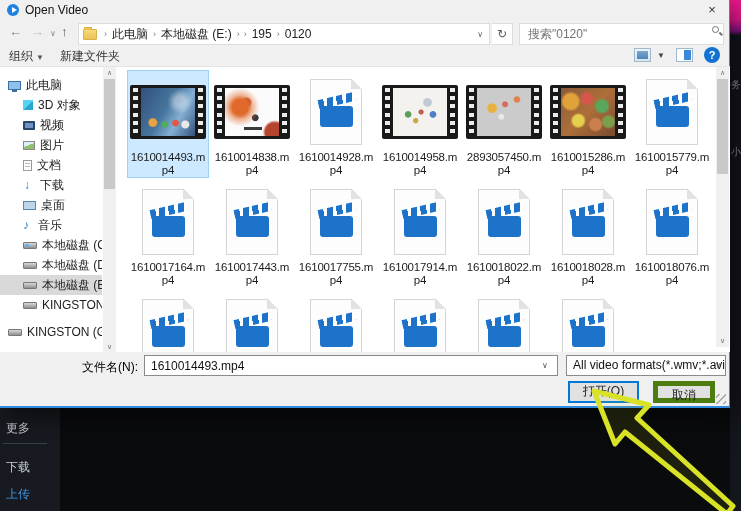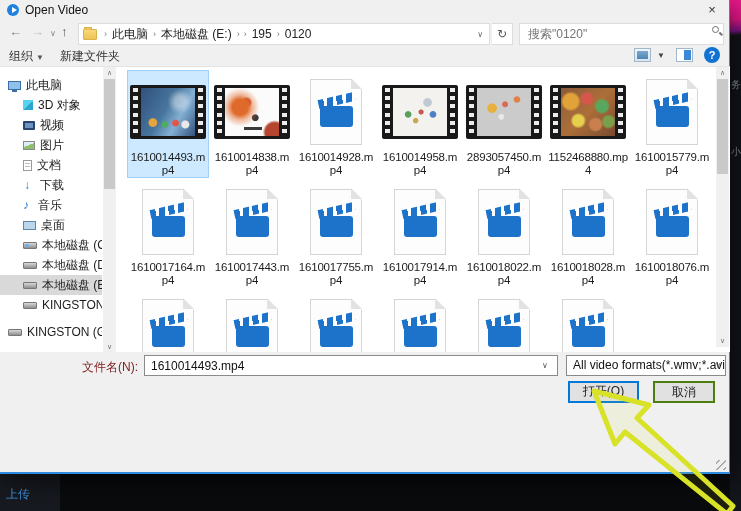"Open Video" .dialog { height: 474px -> 408px }
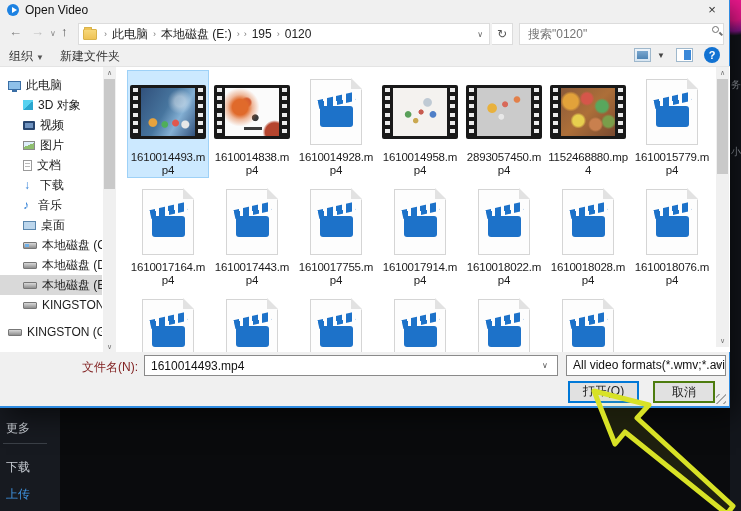"1152468880.mp4" div.tname { text: 1152468880.mp4 -> 1610015286.mp4 }
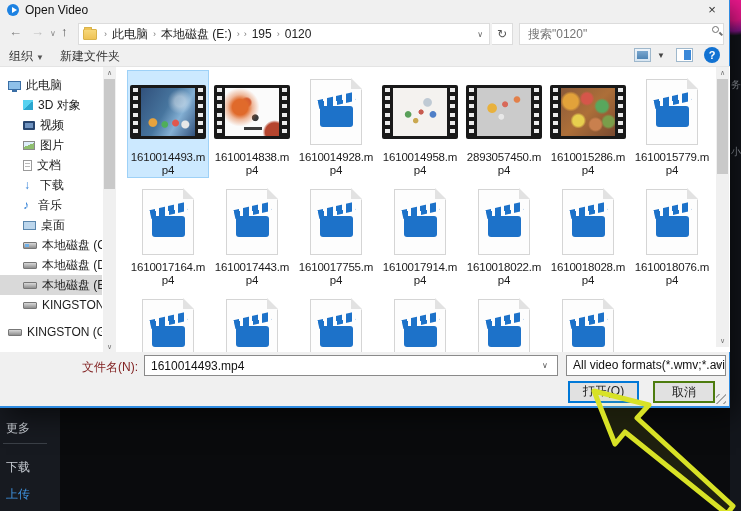"音乐" div.side-item { order: before "桌面" -> after "桌面" }
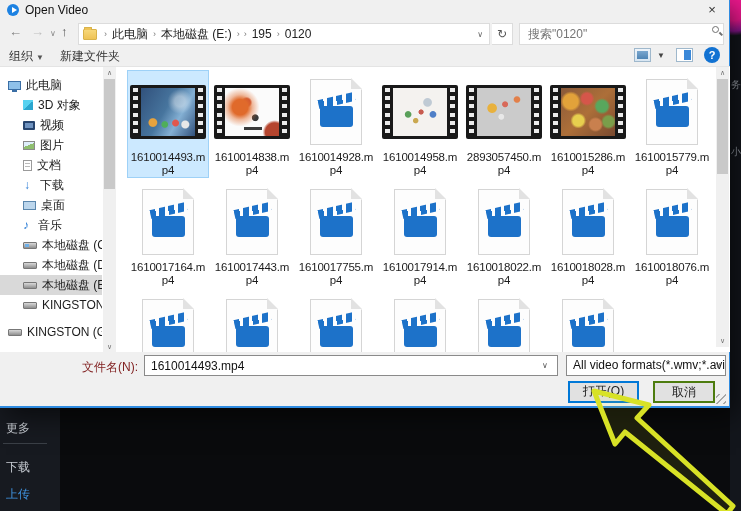"文件名(N):" .fn-label { color: #7f1d1d -> #000000 }
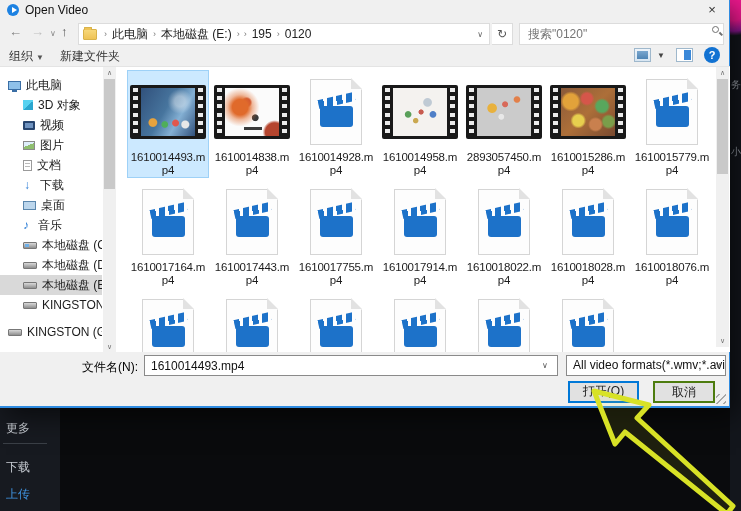"取消" .btn { border: 2px solid #4d7c0f -> 5px solid #4d7c0f }
